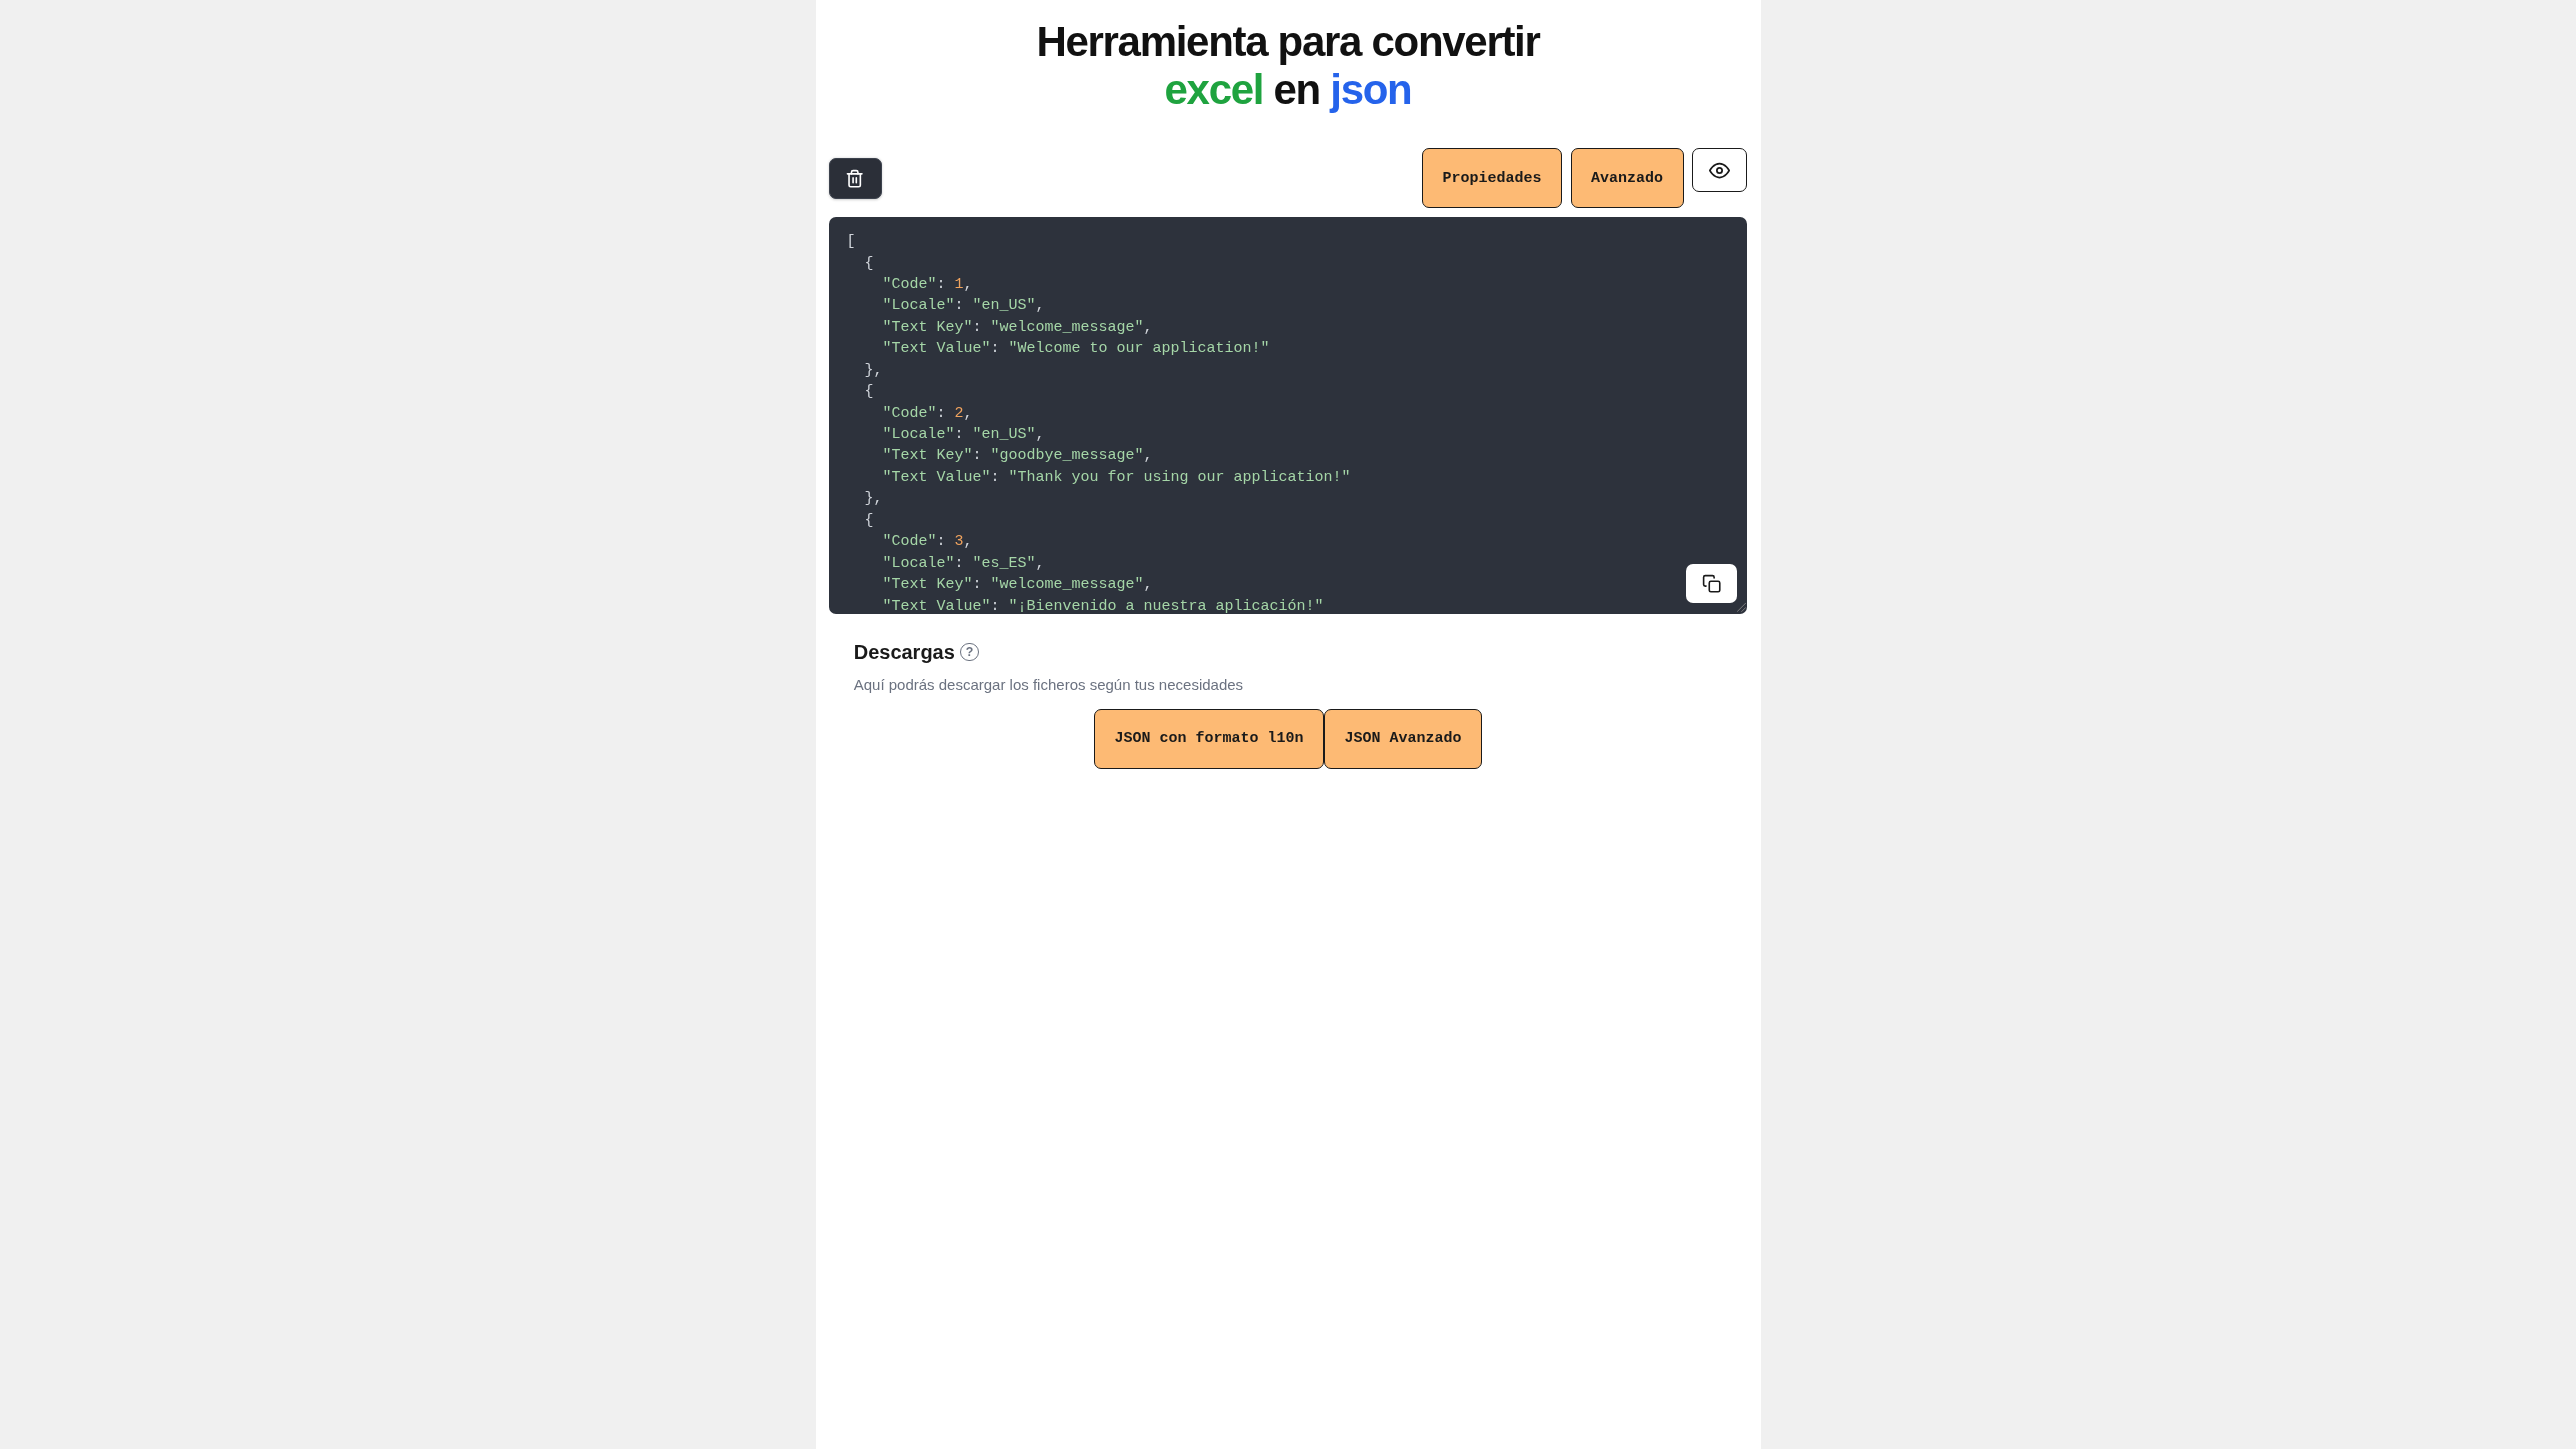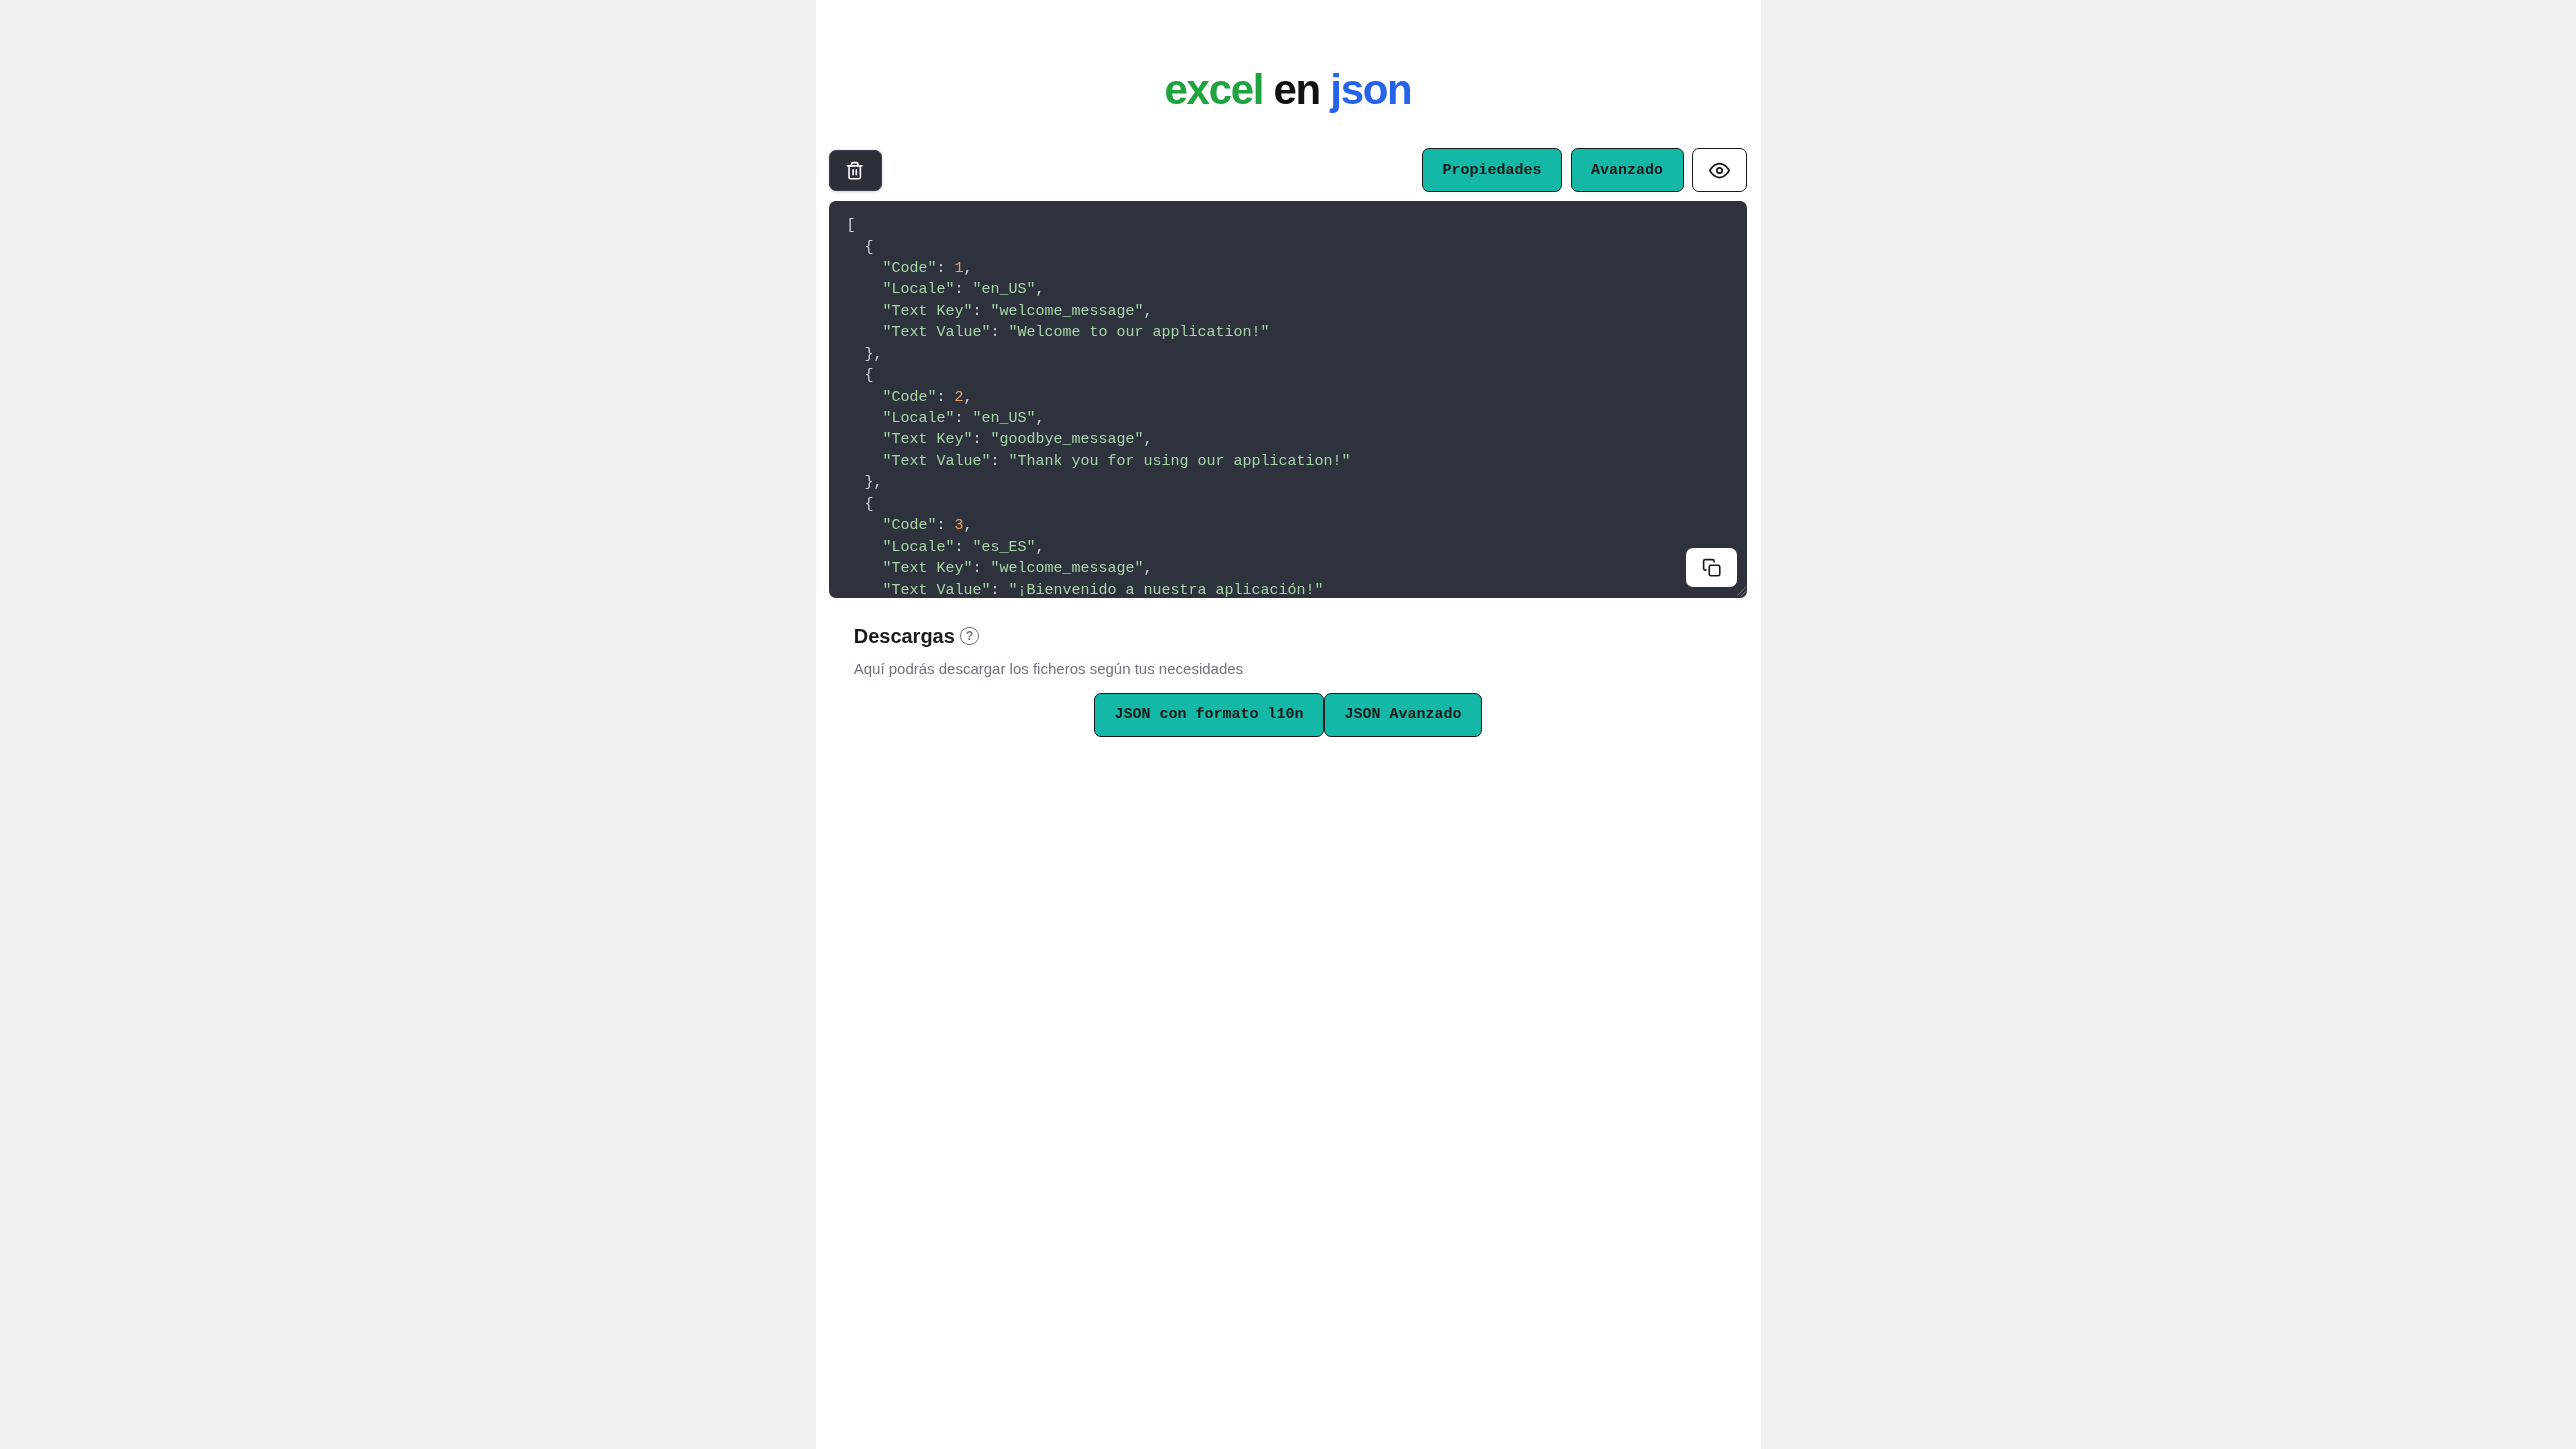"Herramienta para convertir" span { html: none -> <span>Herramienta para convertir</span> }
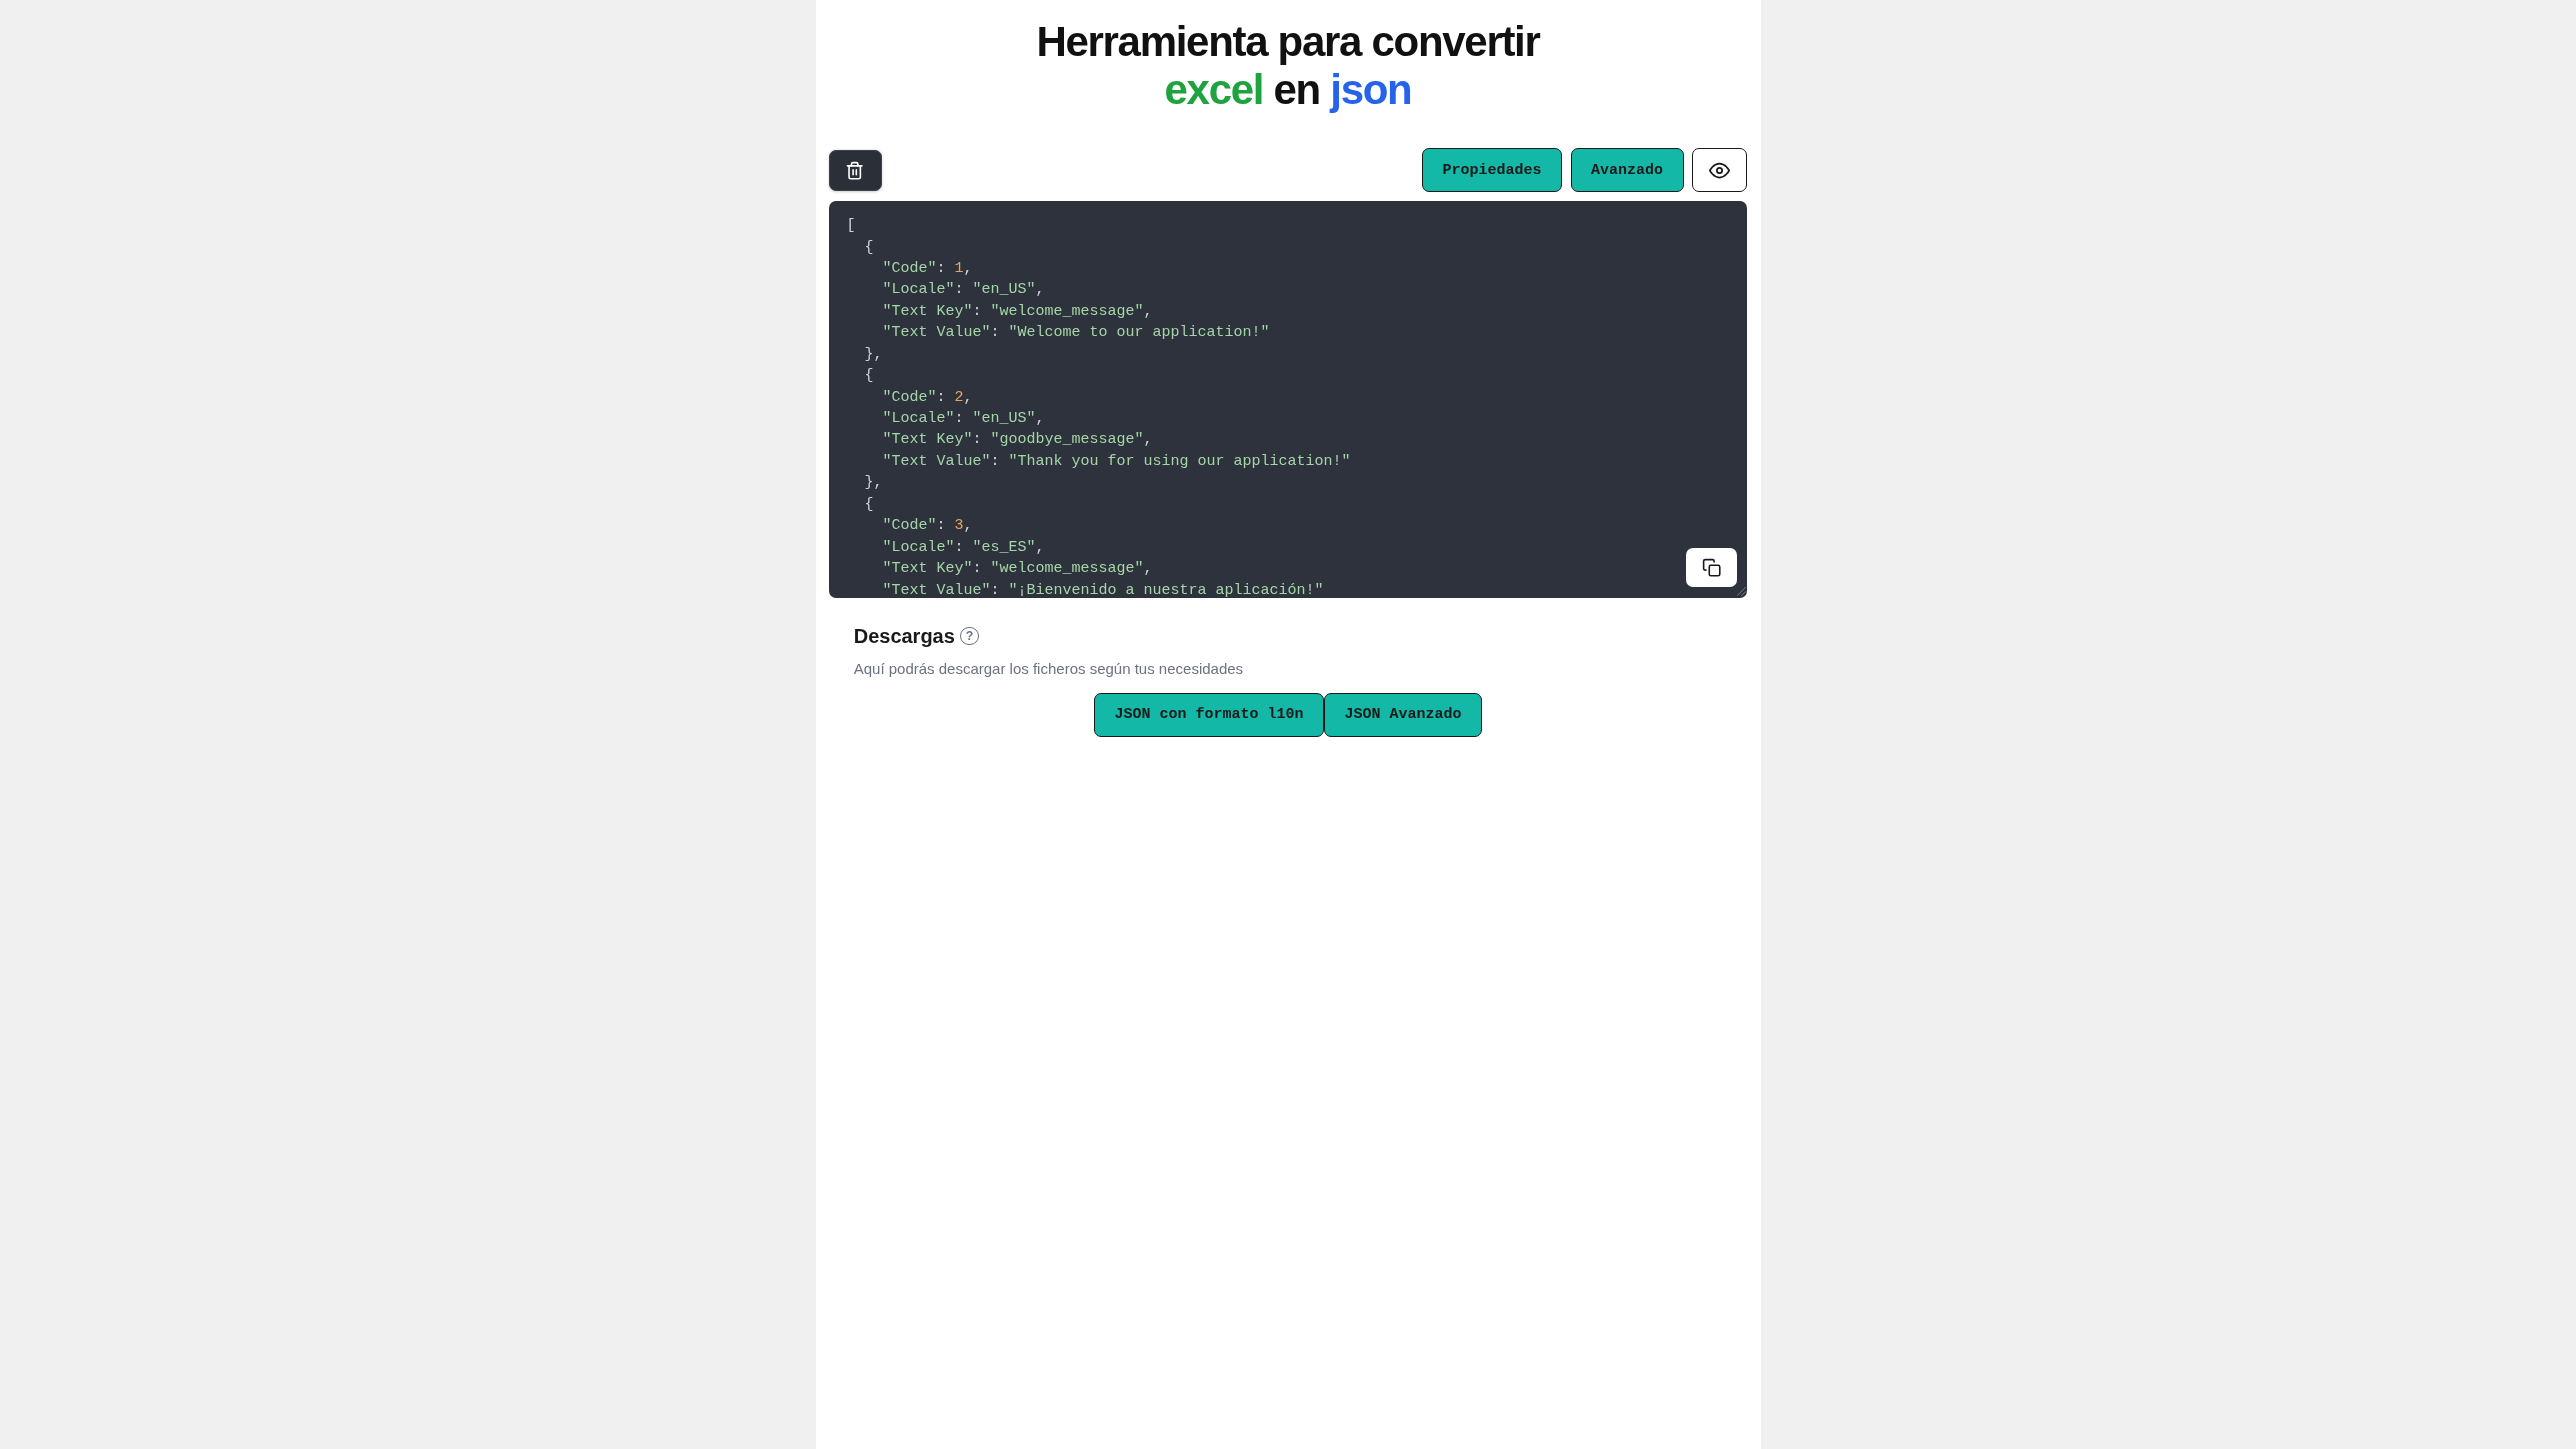"Propiedades" .text-button { background: #14b8a6 -> #fdba74; height: 44px -> 60px }
